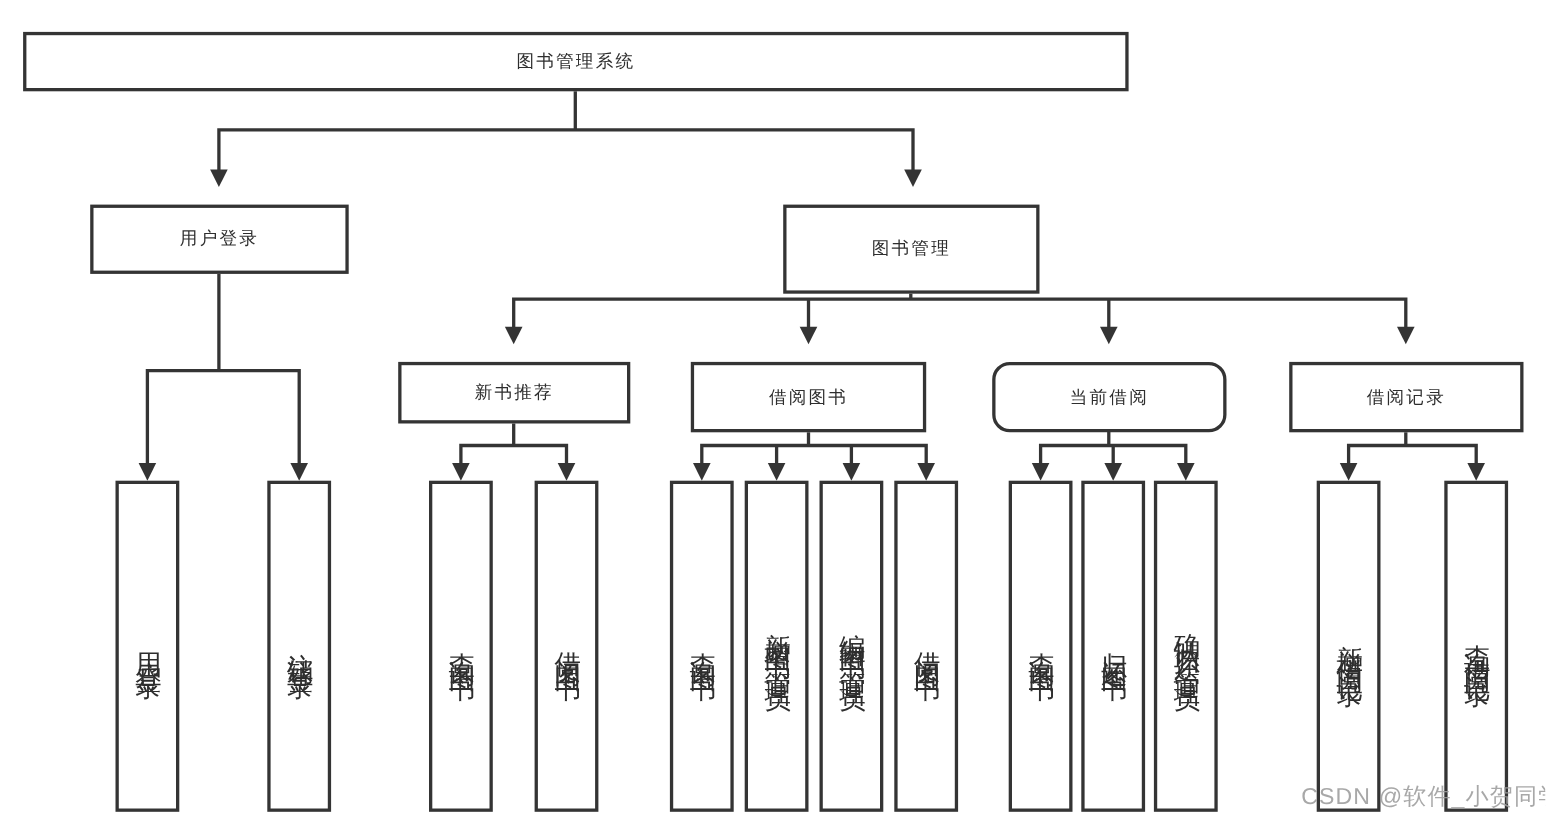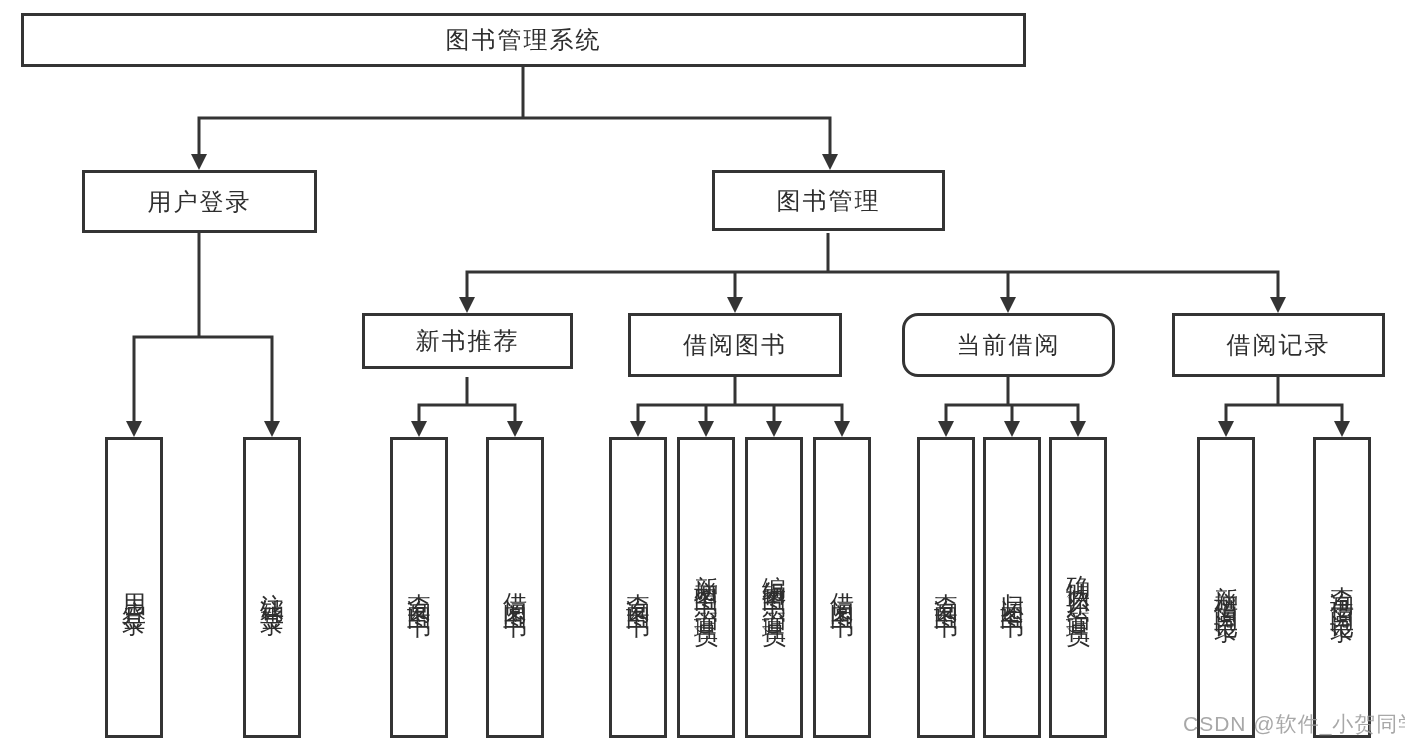"图书管理系统" .h-label { font-size: 24px -> 16px; margin-top: none -> 16px }
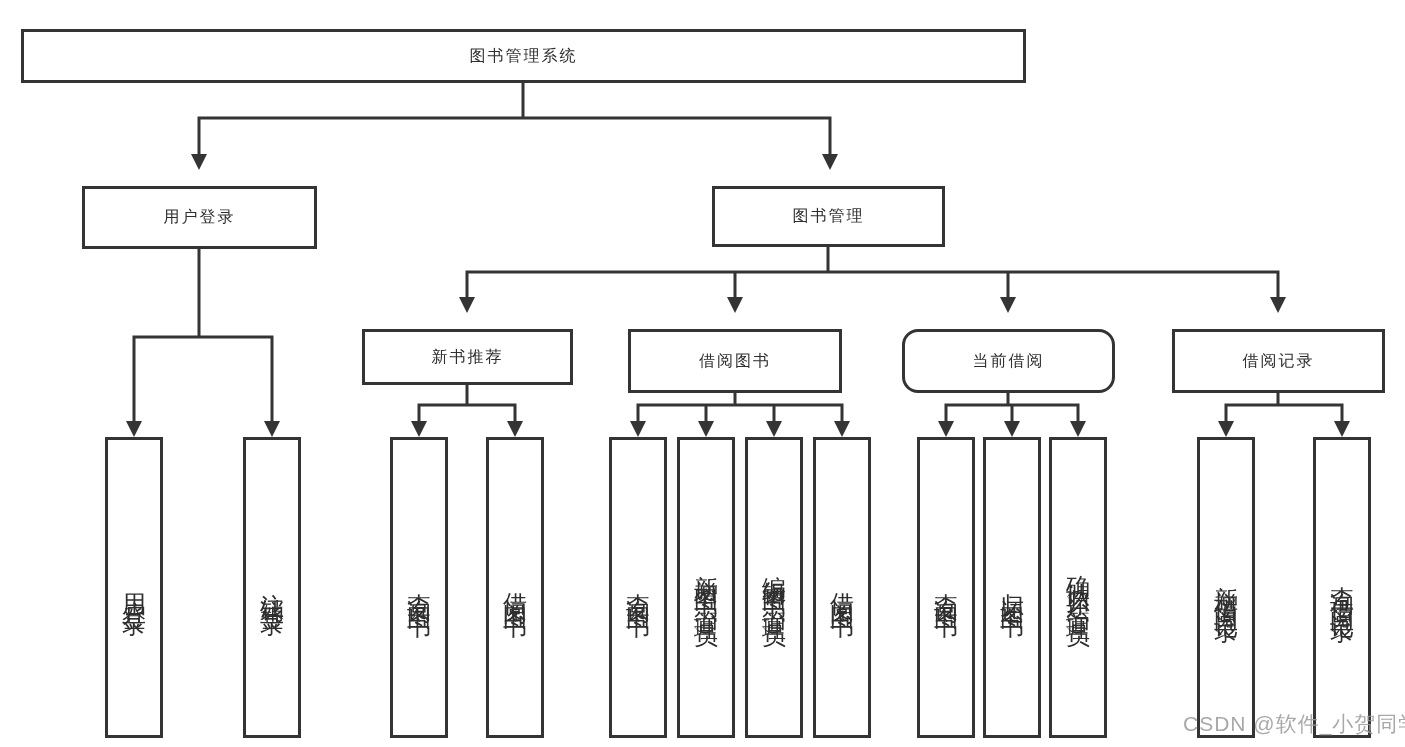"图书管理" div.box { height: 61px -> 81px }
